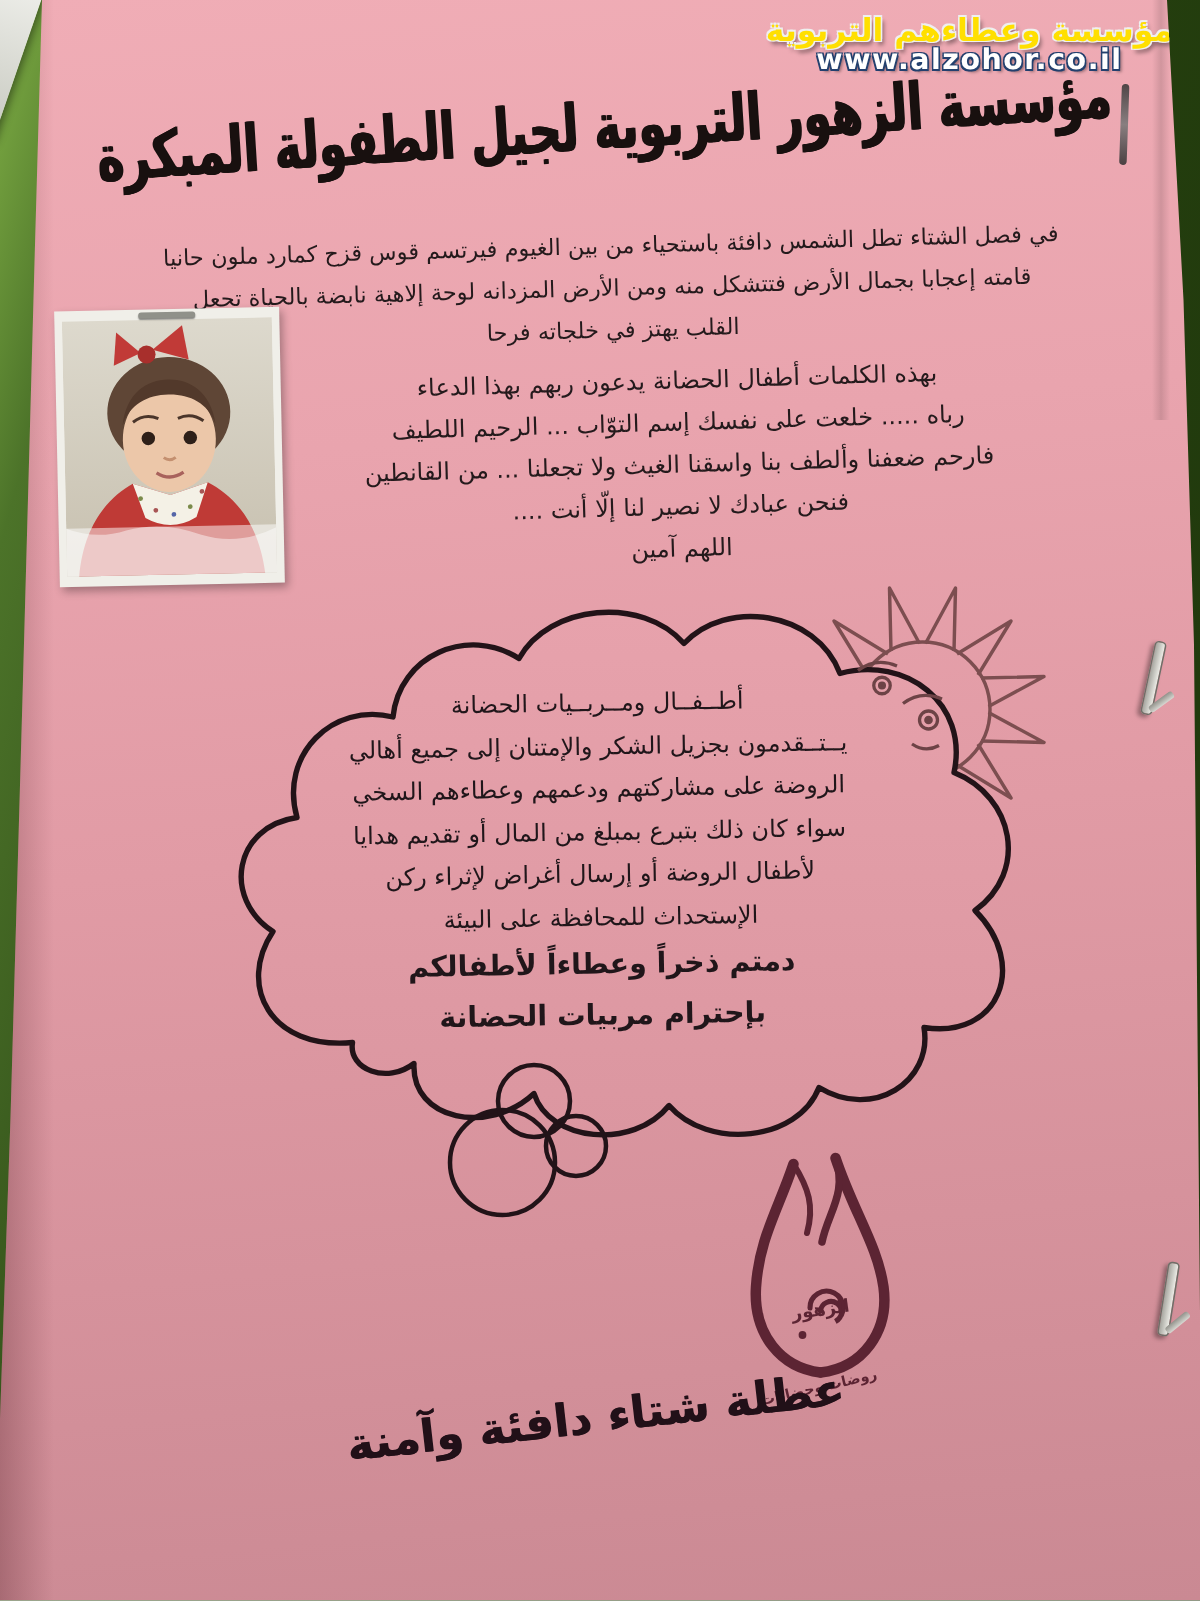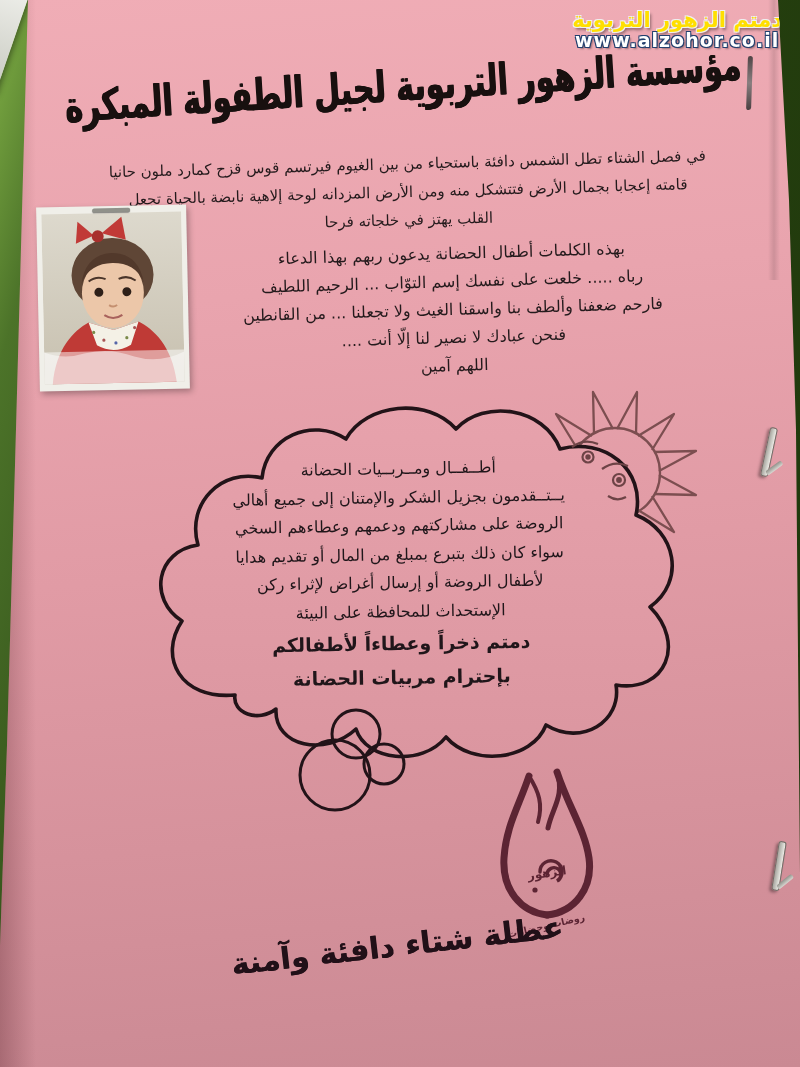"دمتم الزهور التربوية" div.wm-org { text: دمتم الزهور -> مؤسسة وعطاءهم }
